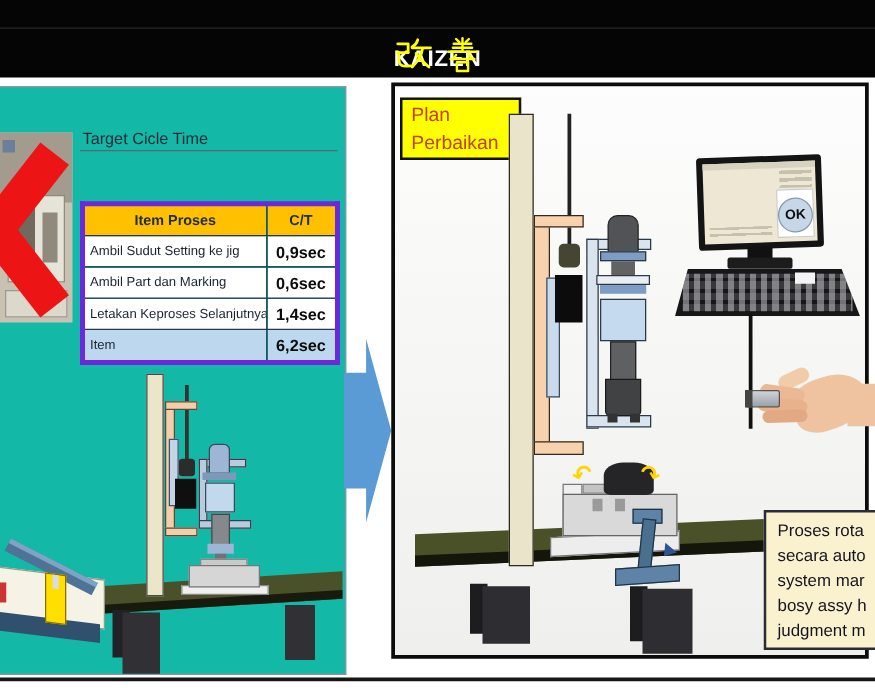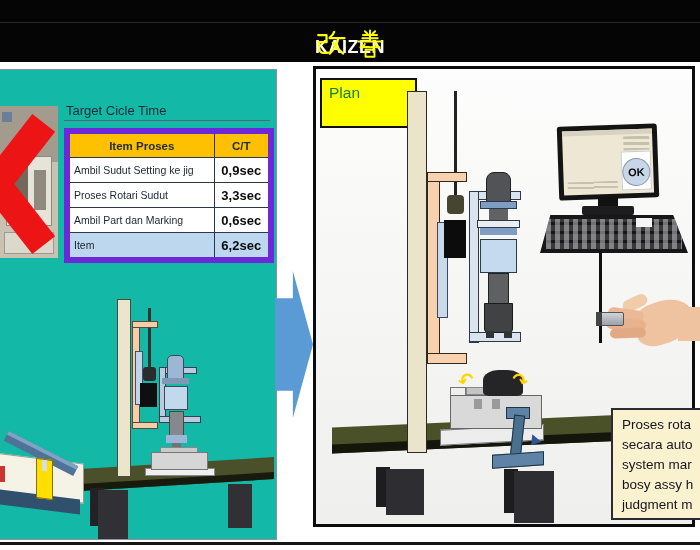"Plan" .planbox { color: #15803d -> #c2410c }
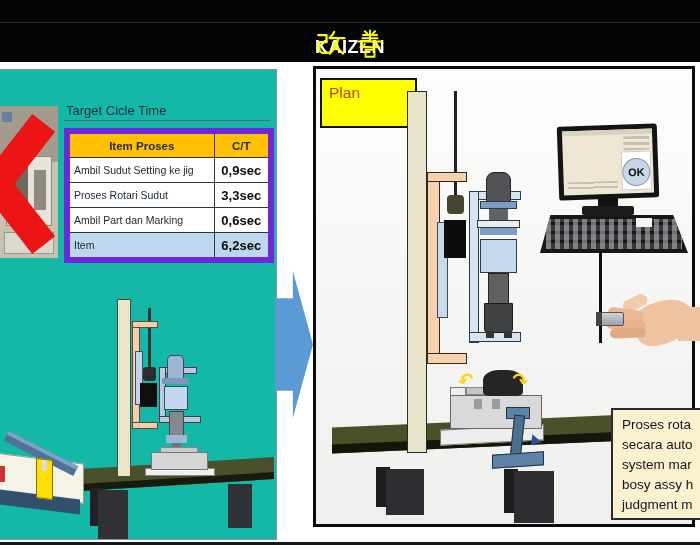"Perbaikan" div { html: none -> <div>Perbaikan</div> }
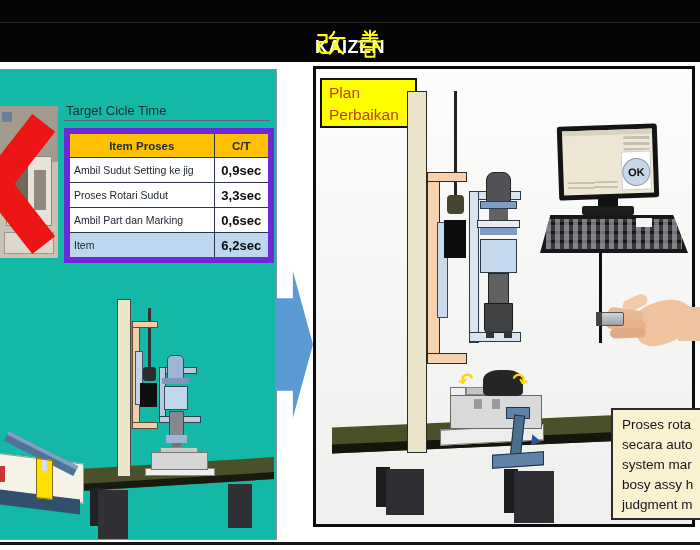"Item Proses" table.ct { border: 6px solid #6d28d9 -> 4px solid #6d28d9; margin-top: none -> 33px }
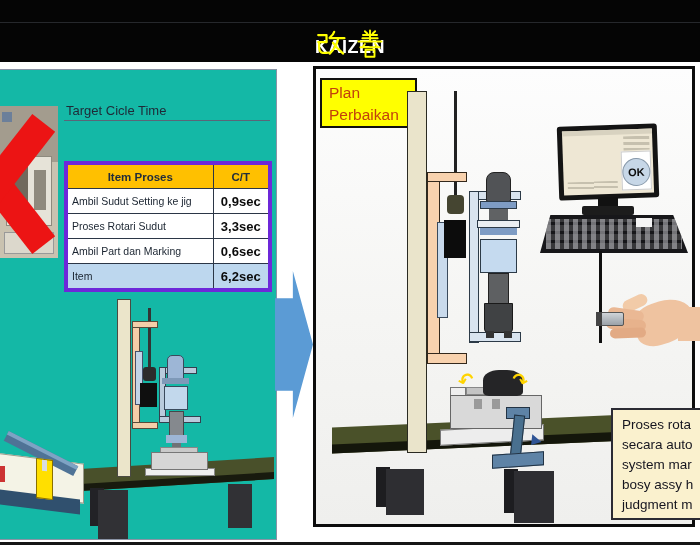"Proses Rotari Sudut" tr { html: <tr> <td>Proses Rotari Sudut</td> <td>3,3sec</td> </tr> -> none }
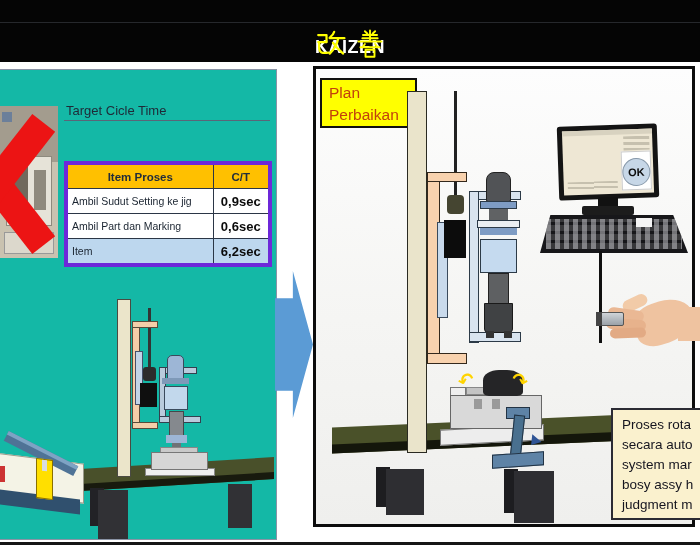"Letakan Keproses Selanjutnya" tr { html: none -> <tr> <td>Letakan Keproses Selanjutnya</td> <td>1,4sec</td> </tr> }
